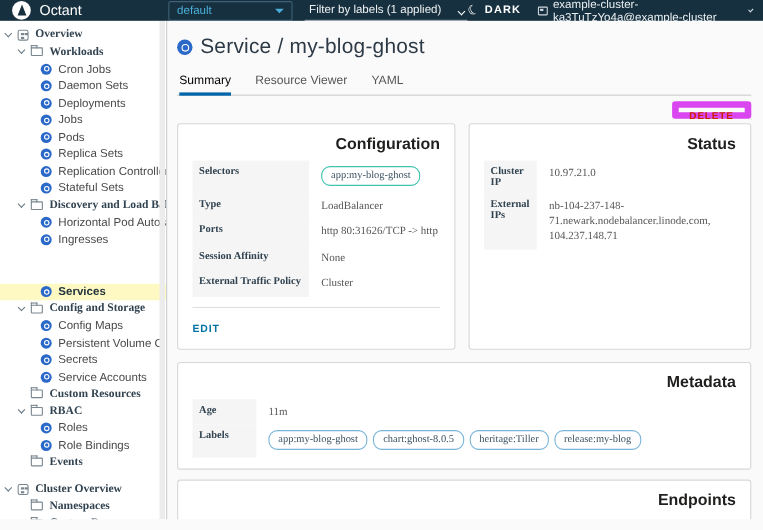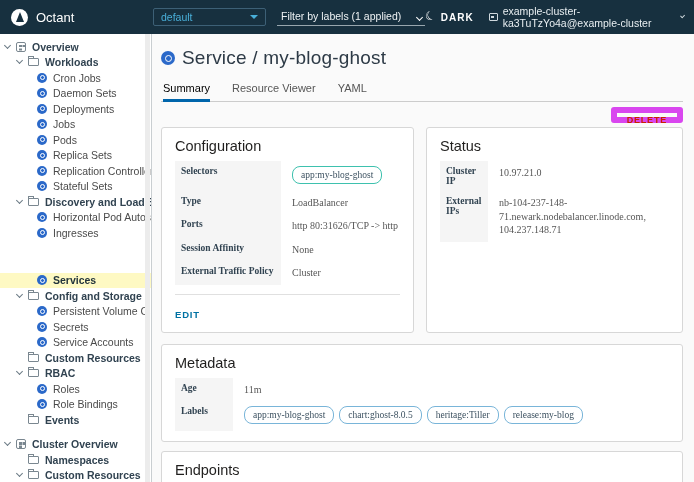"Octant" .topbar { height: 34px -> 19px }
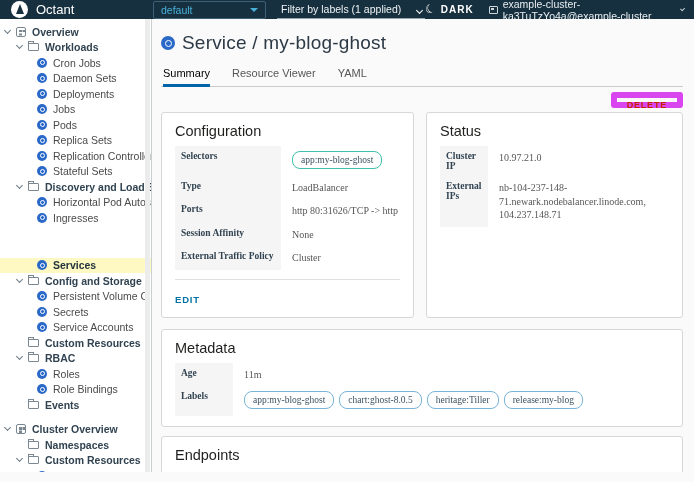"Overview" .nav-row.hdr { font-family: none -> Liberation Serif, serif }
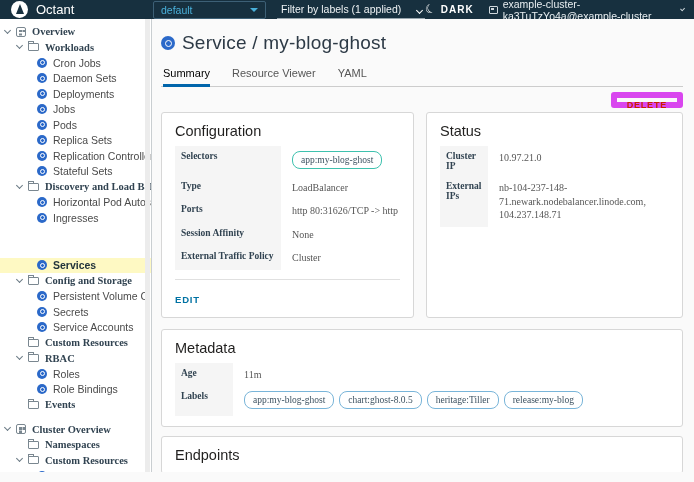"Configuration" .card h2 { font-weight: 400 -> 700; text-align: none -> right }
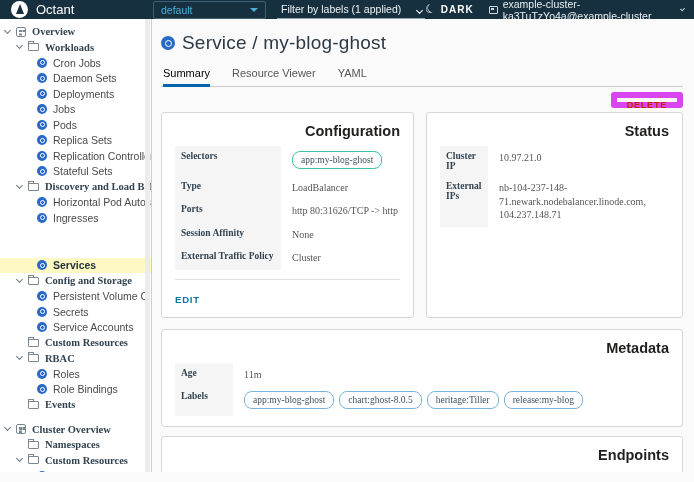"Config Maps" div.nav-row { html: none -> <div> <span></span> <span>Config Maps</span> </div> }
